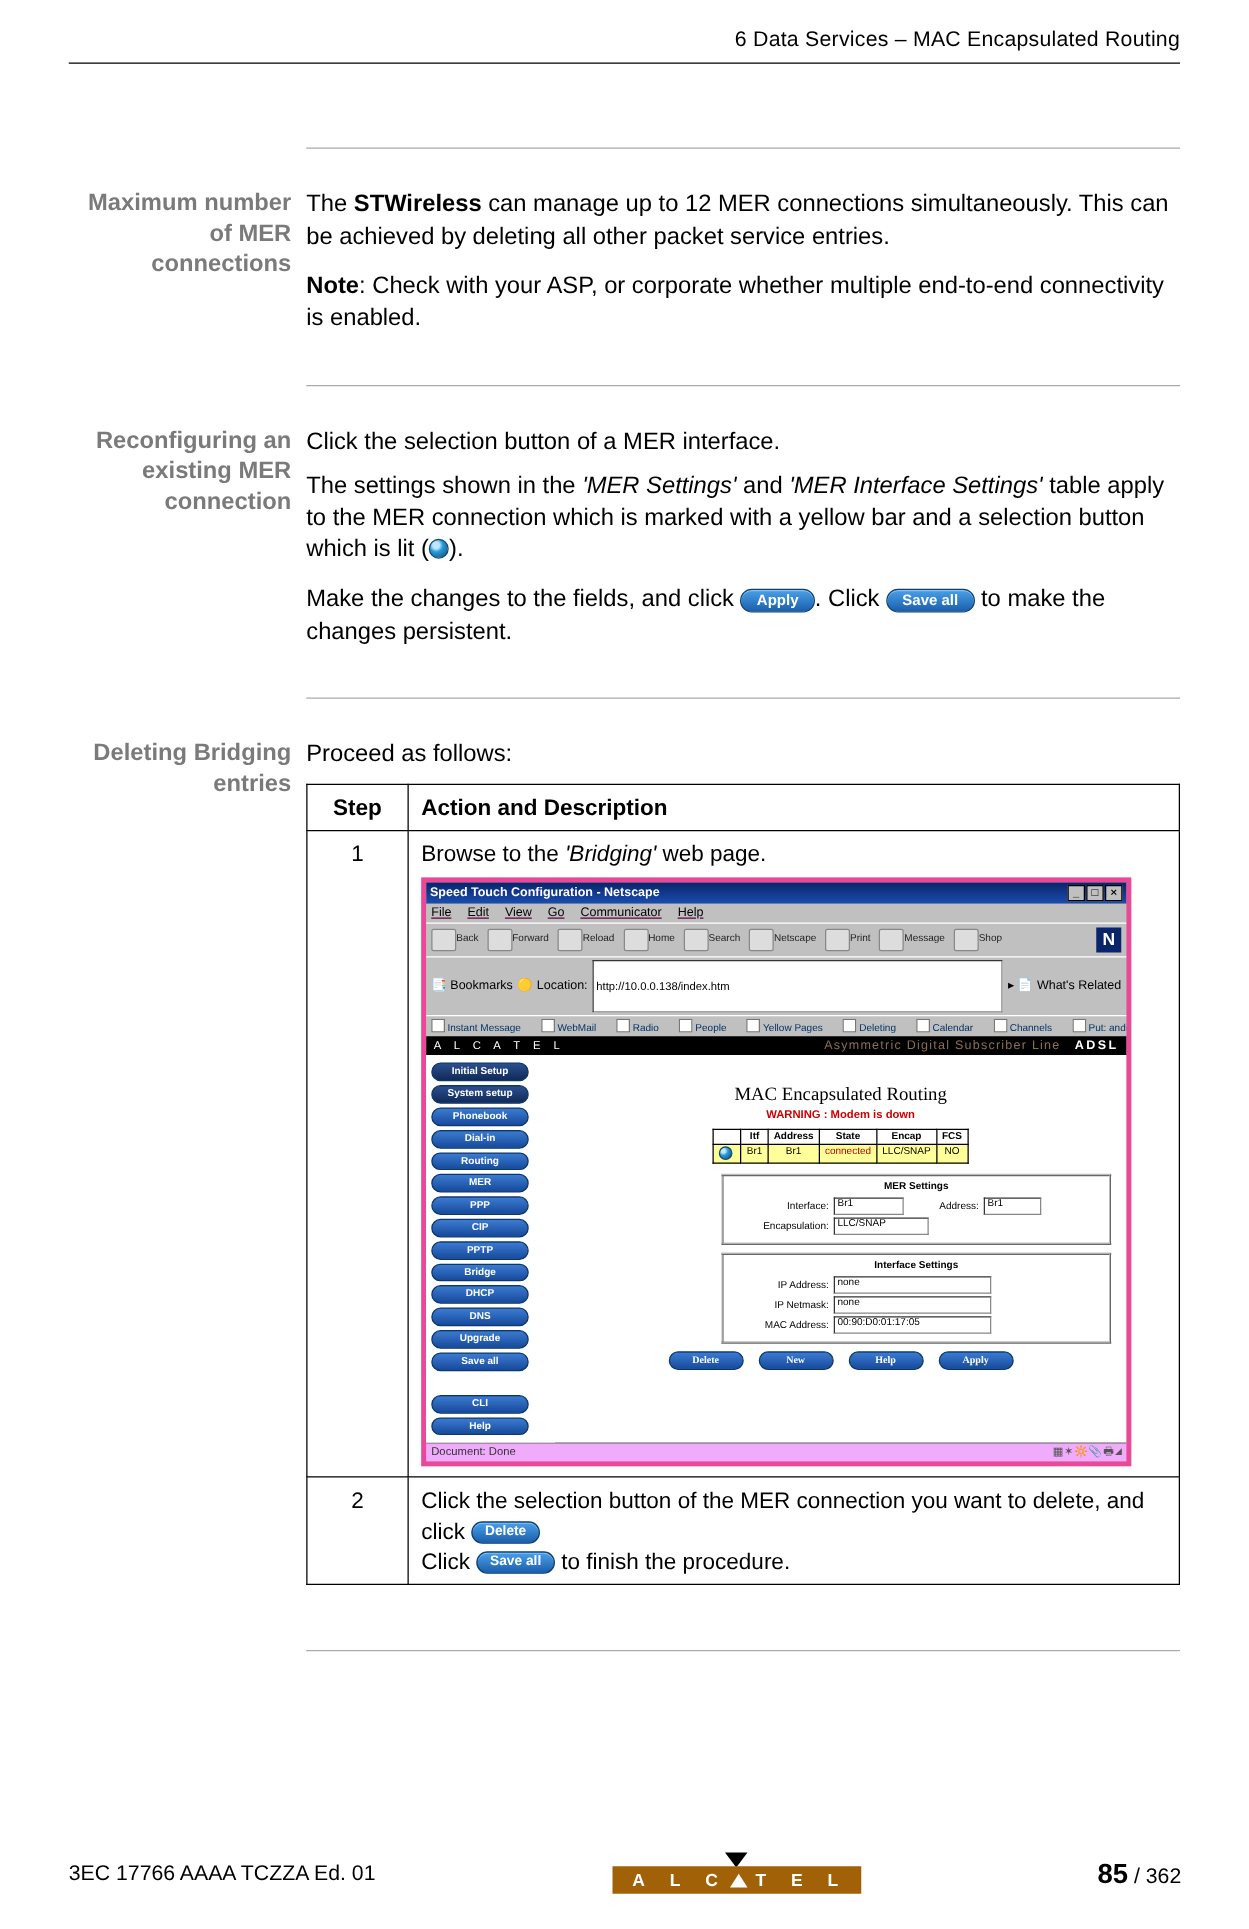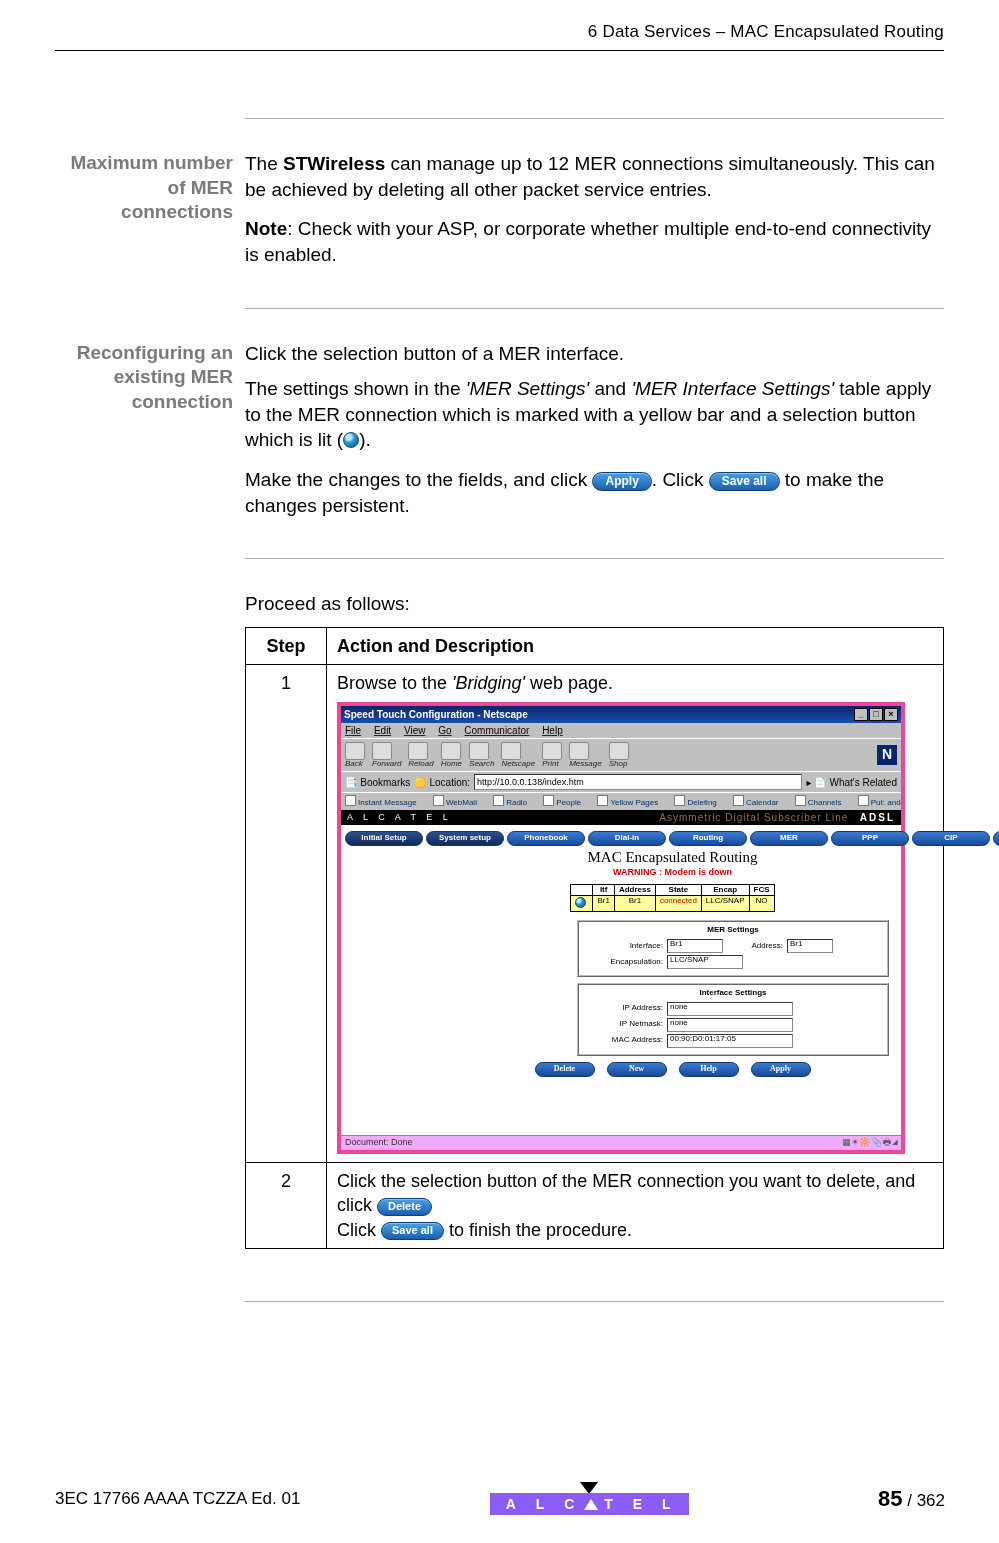"Deleting Bridging entries" div.side-label { html: none -> <div>Deleting Bridging entries</div> }
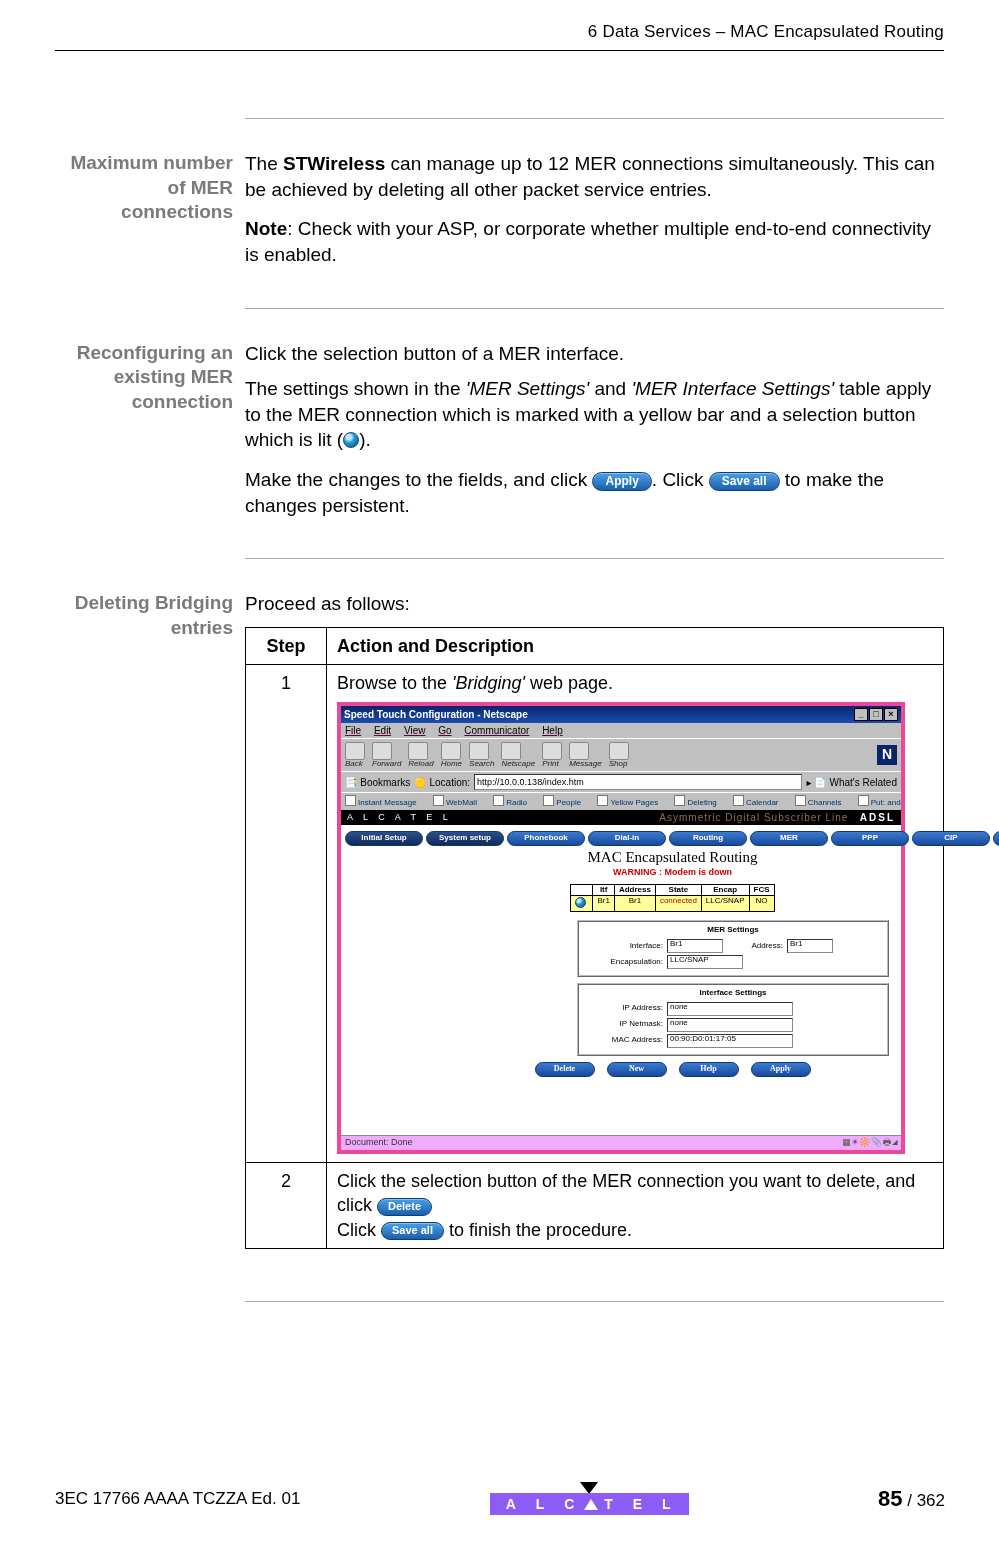"Back" .shot .toolbar .tb { align-items: flex-start -> center; flex-direction: column -> none; font-style: italic -> none }
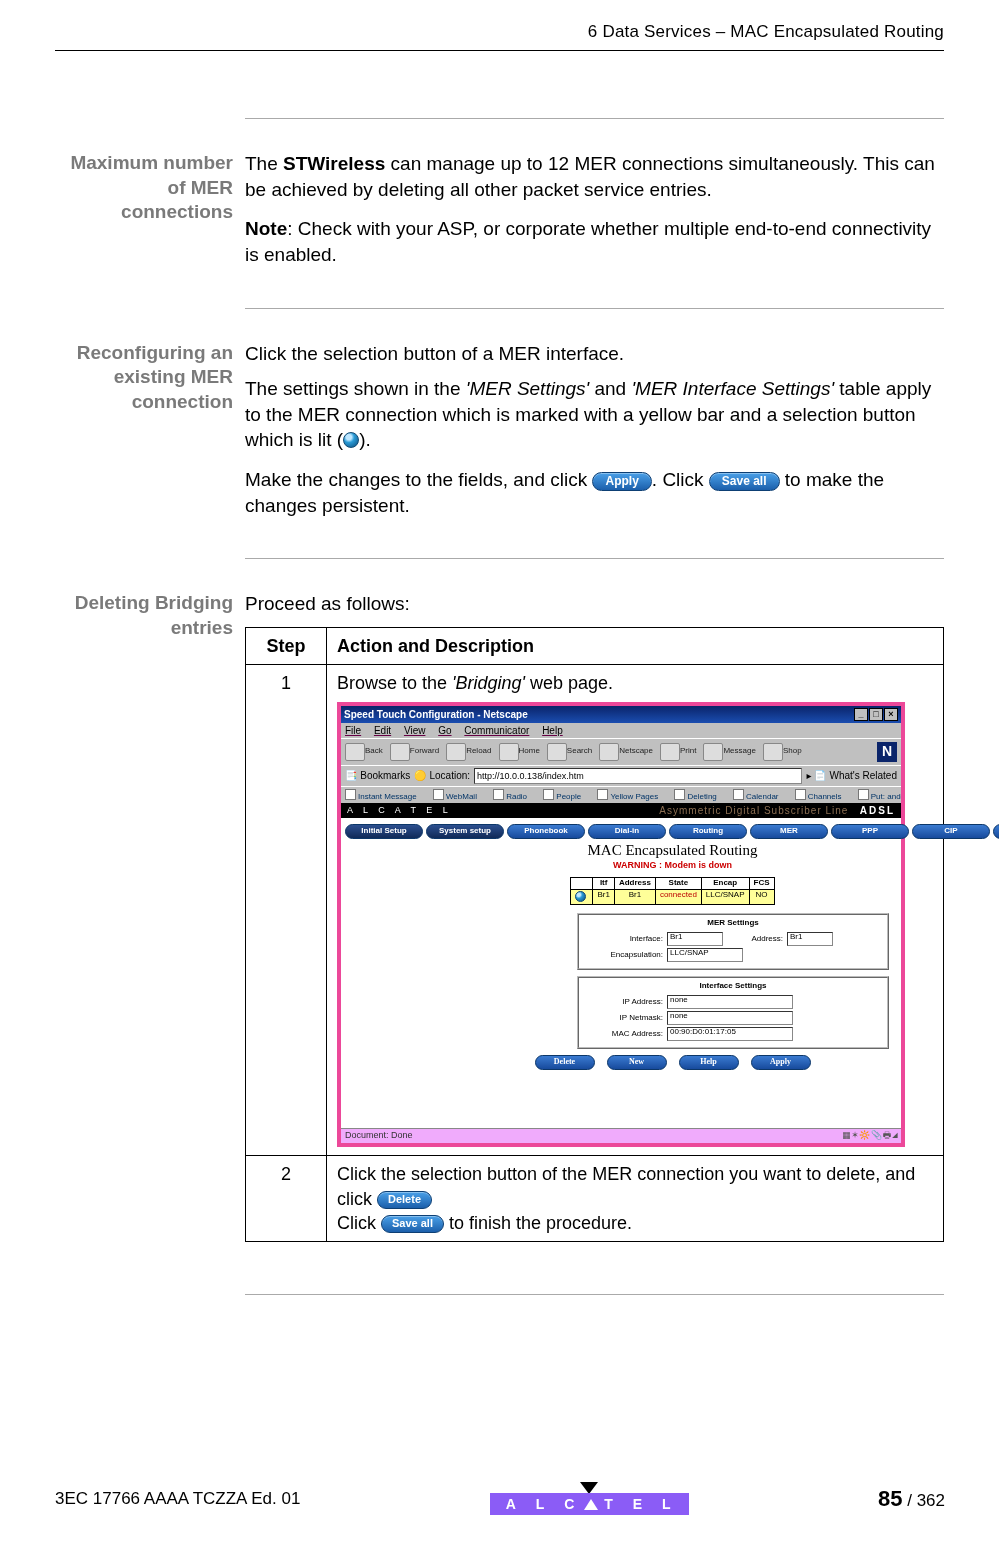"http://10.0.0.138/index.htm" .shot .locbar input { padding: 0 2px -> 13px 2px }
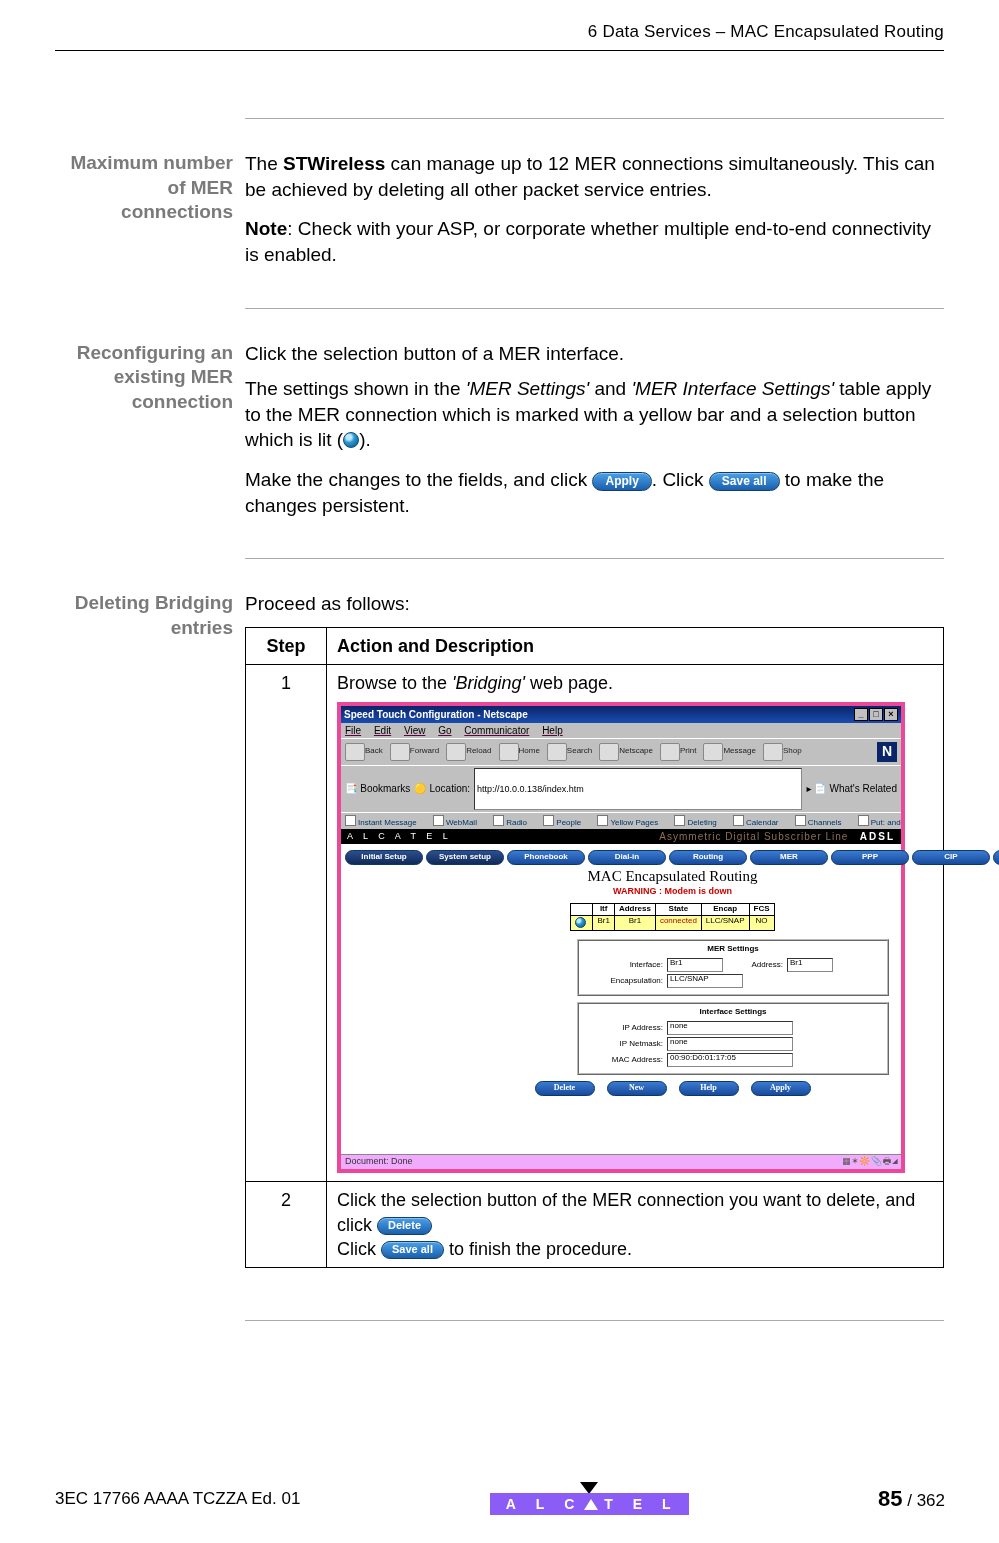"Initial Setup" .shot .sidebar { flex-direction: row -> column }
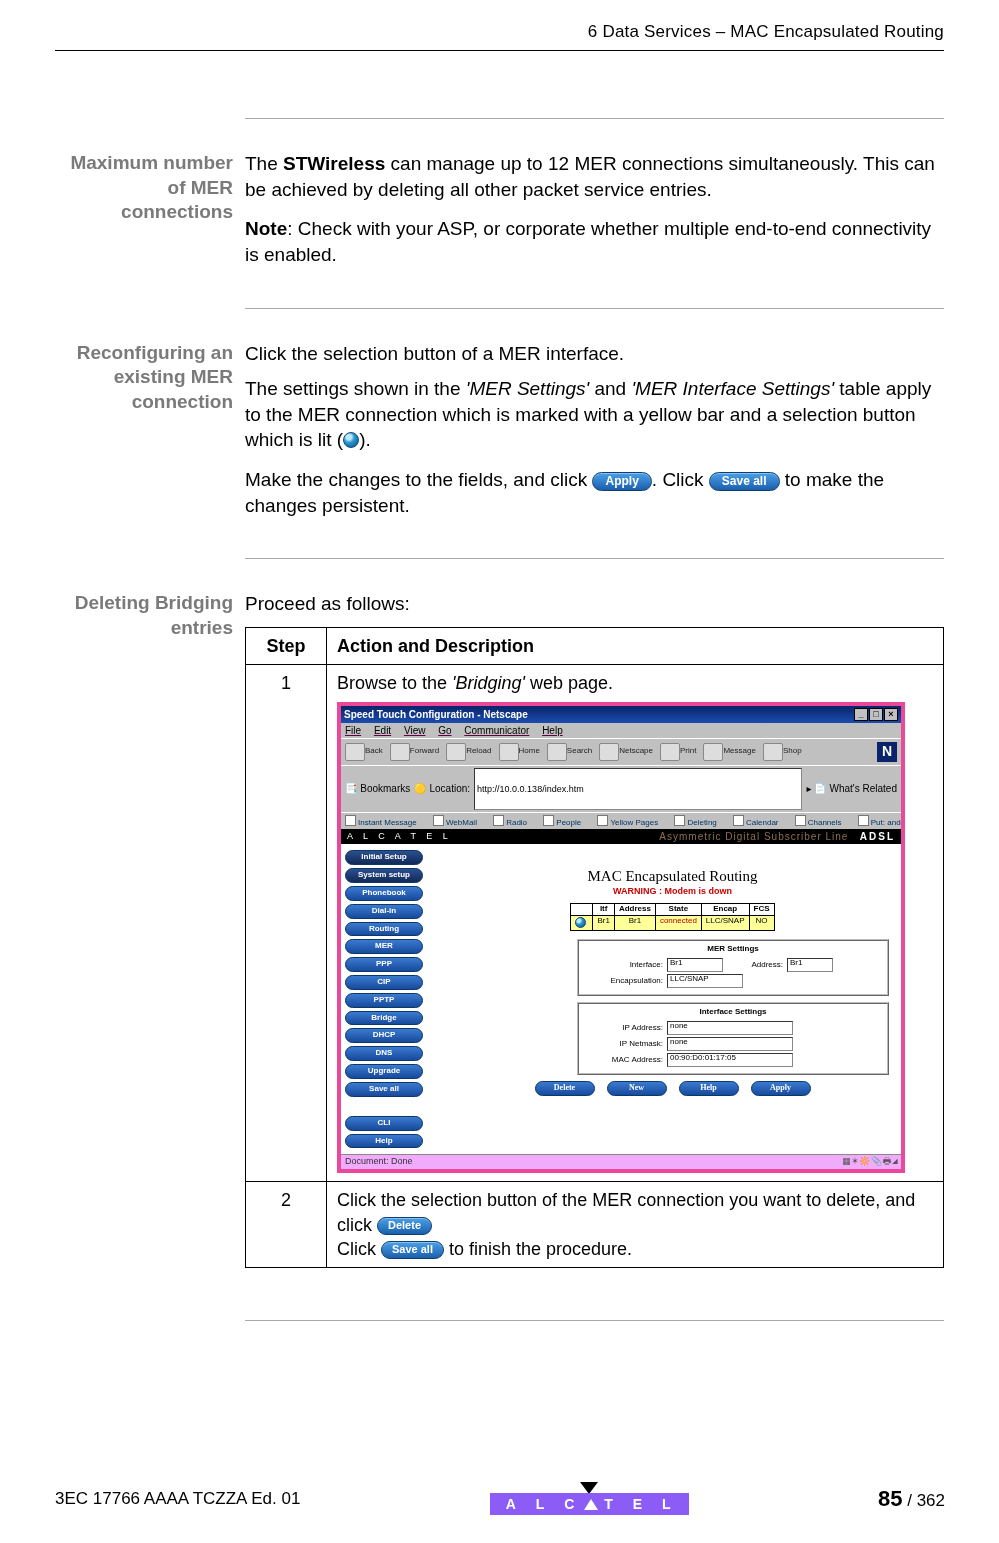"A L C T E" .alcatel .bar { background: #8b5cf6 -> #a16207 }
